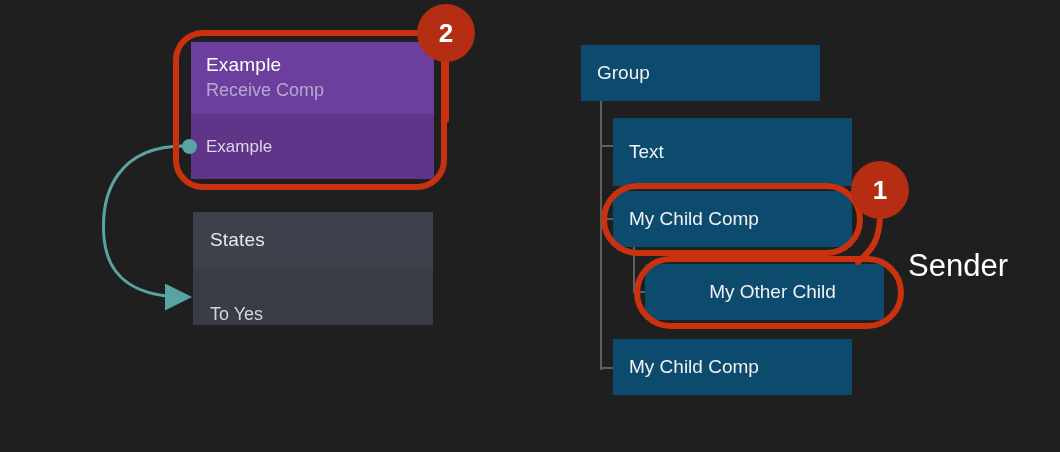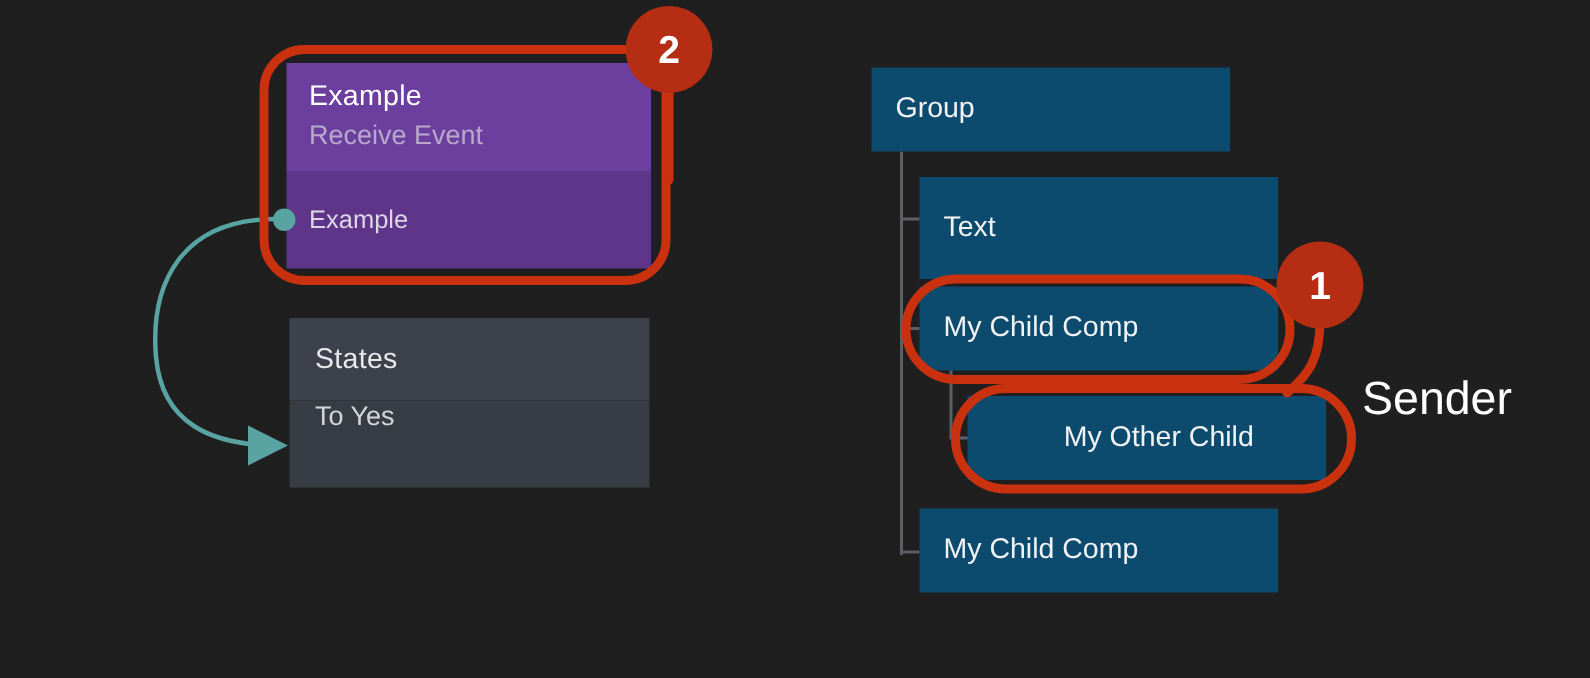"Receive Event" div.node-sub { text: Event -> Comp }
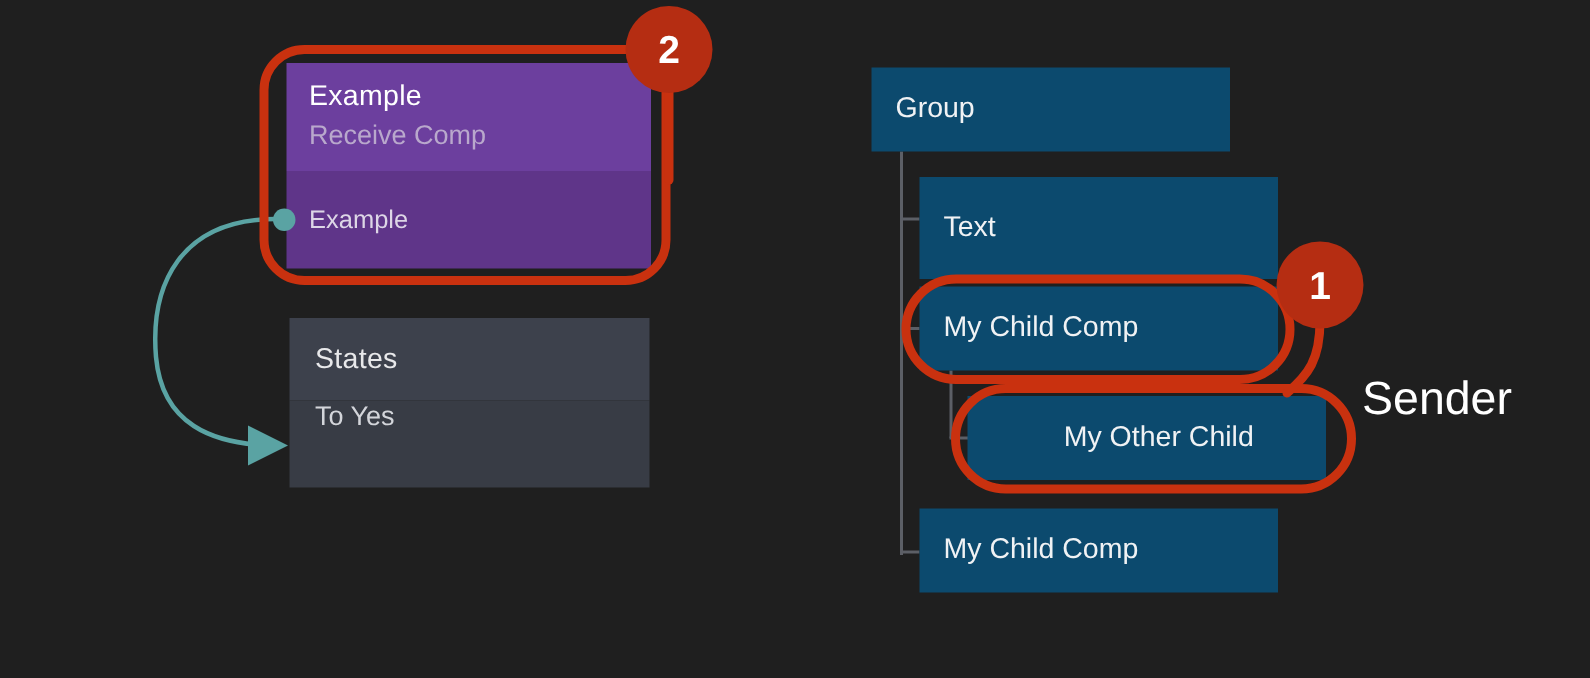"To Yes" #states-body { align-items: flex-start -> flex-end }
